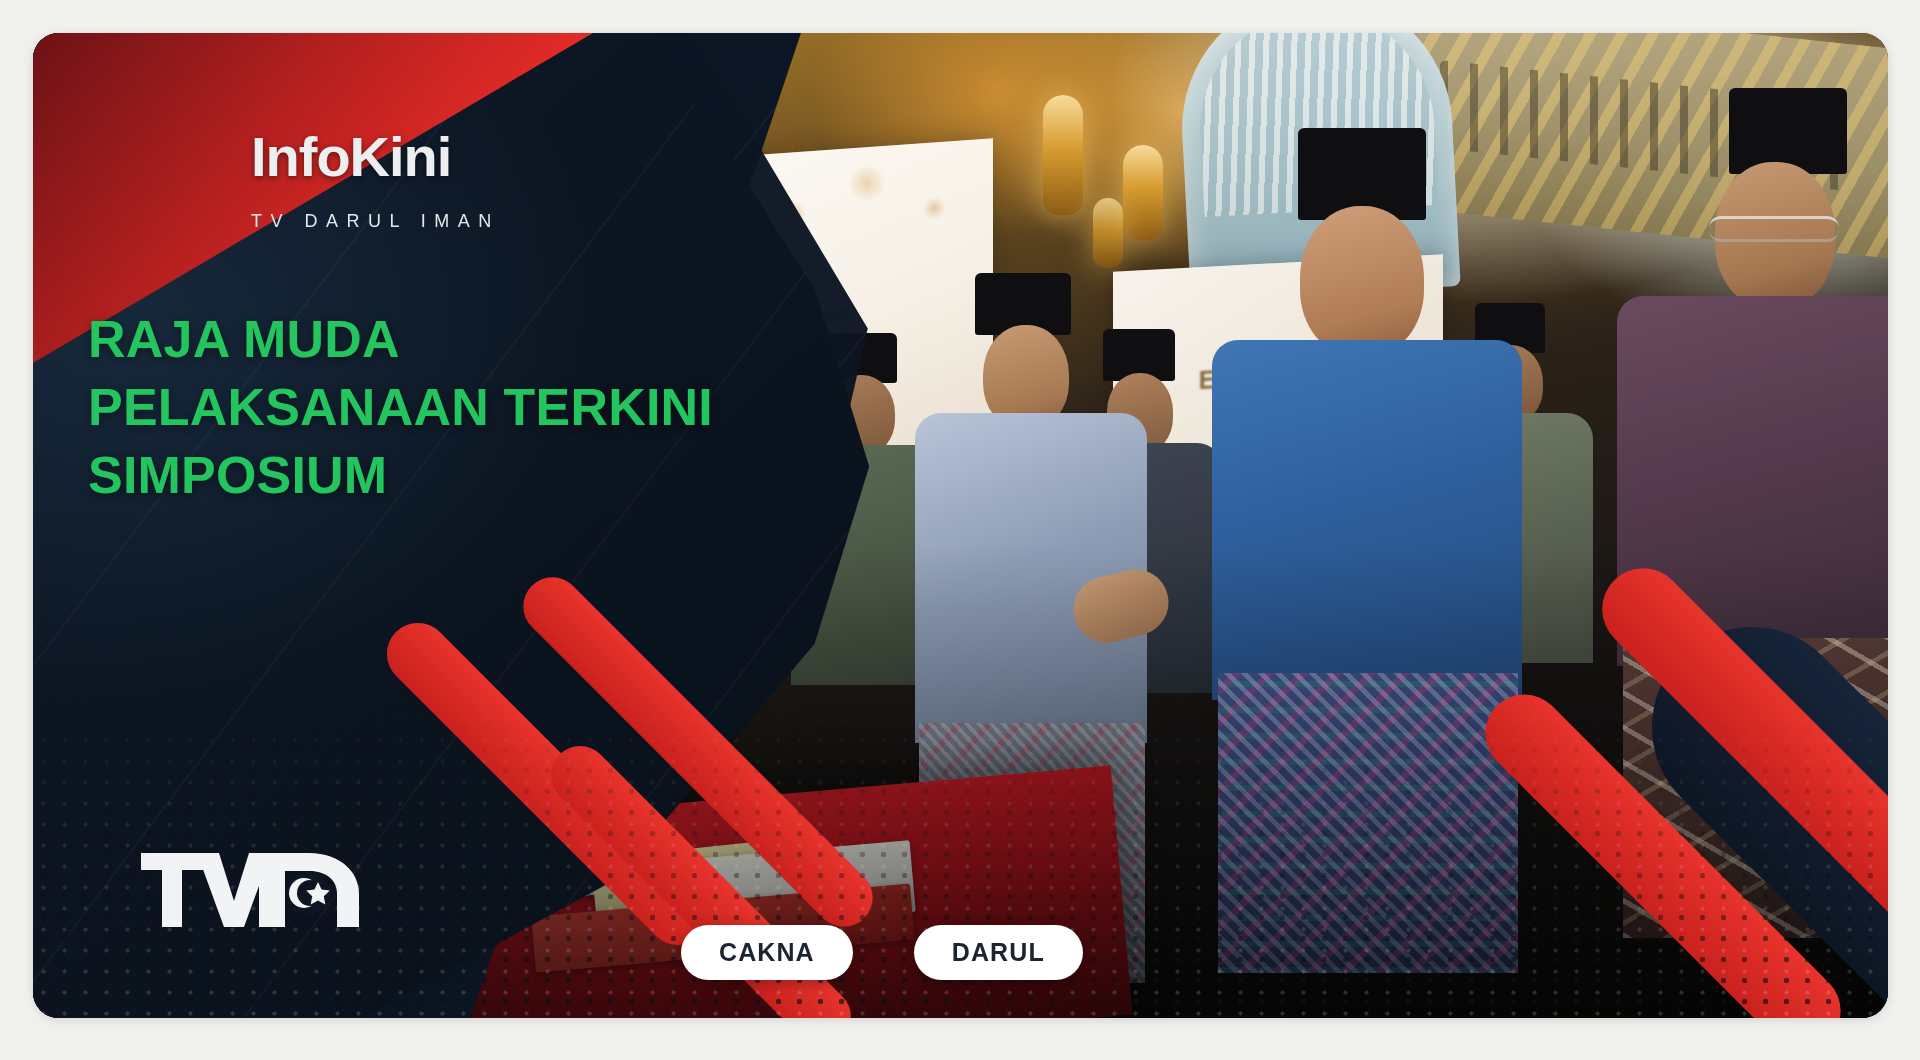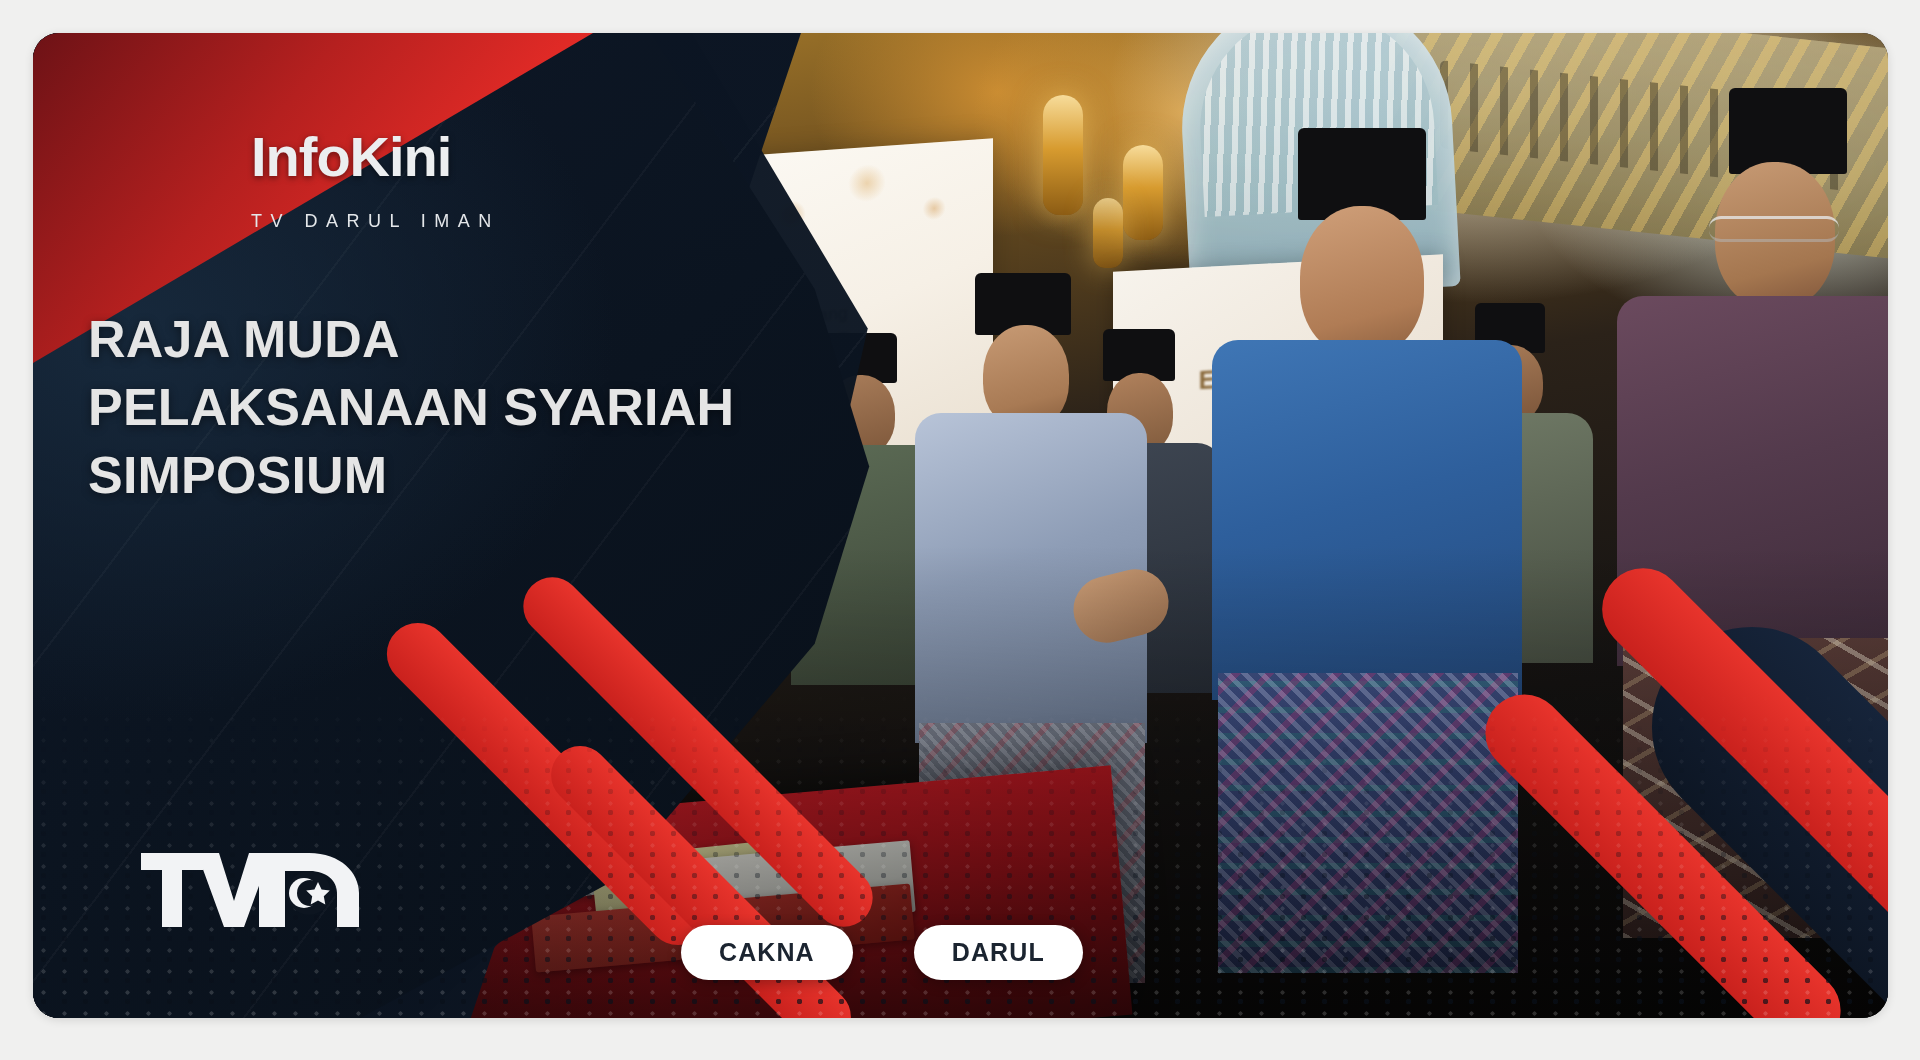"RAJA MUDA" .headline { color: #e5e5e5 -> #22c55e }
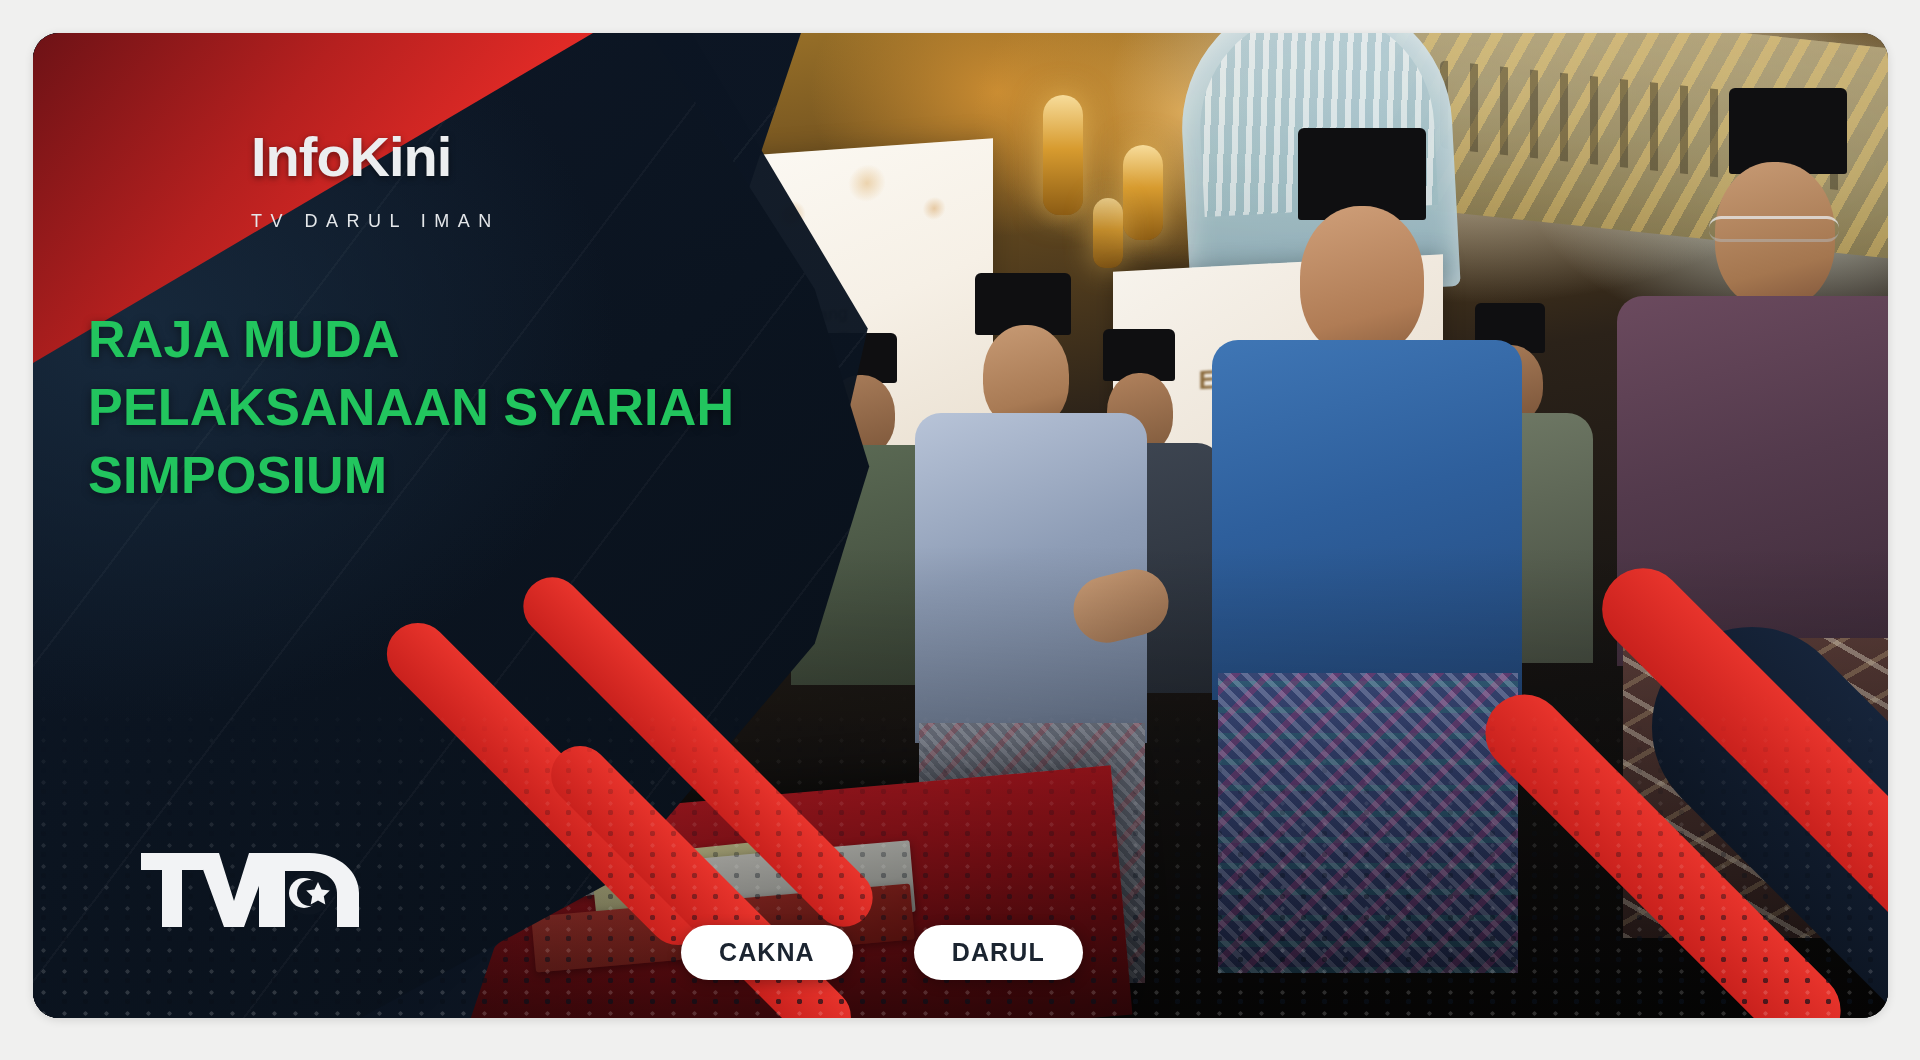"PELAKSANAAN SYARIAH" span.ln { text: SYARIAH -> TERKINI }
